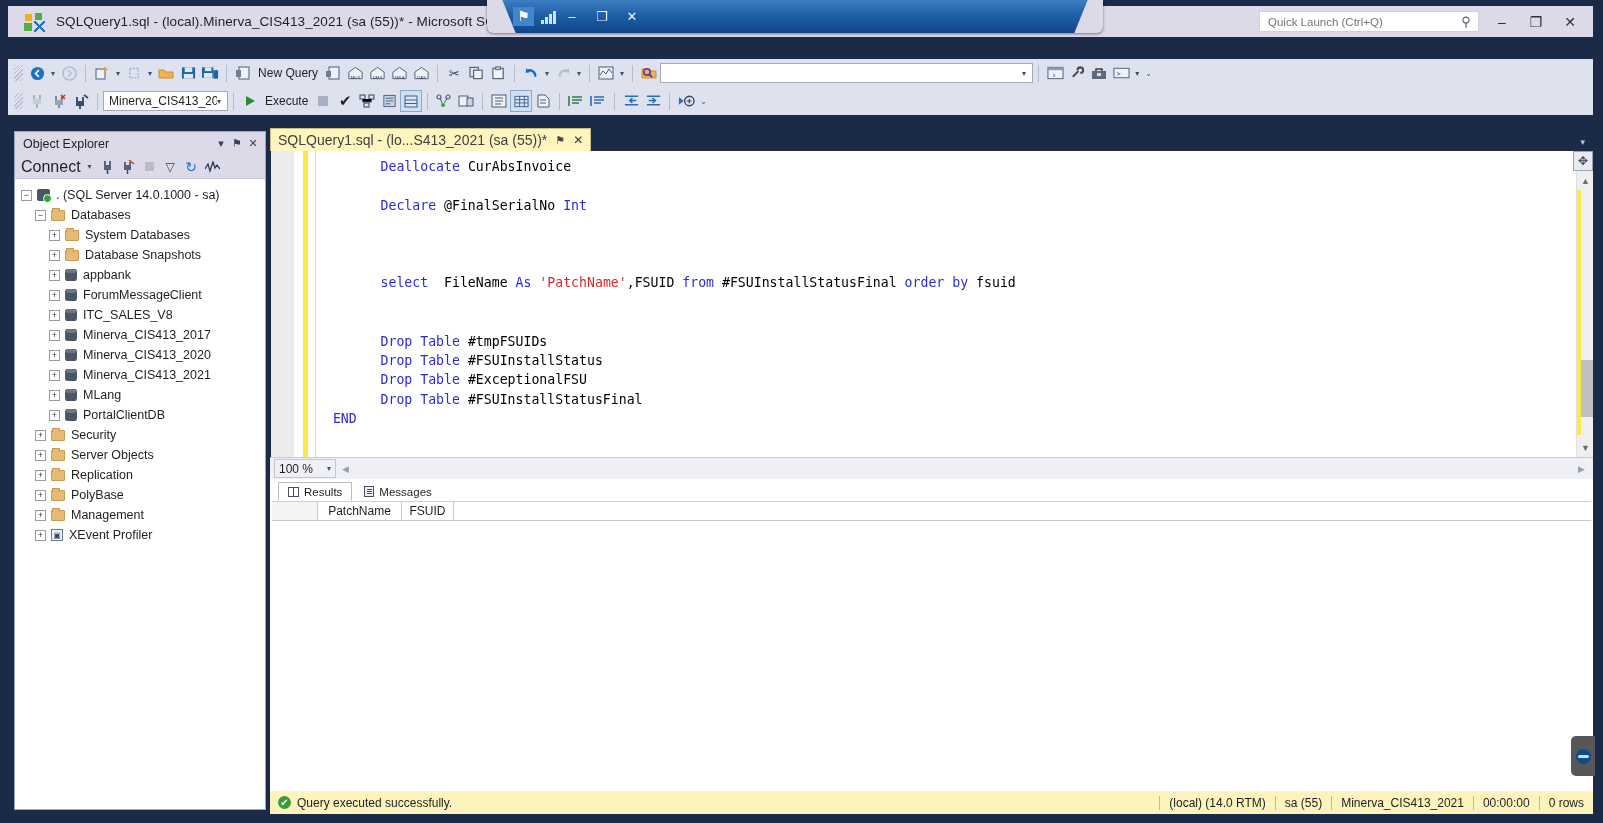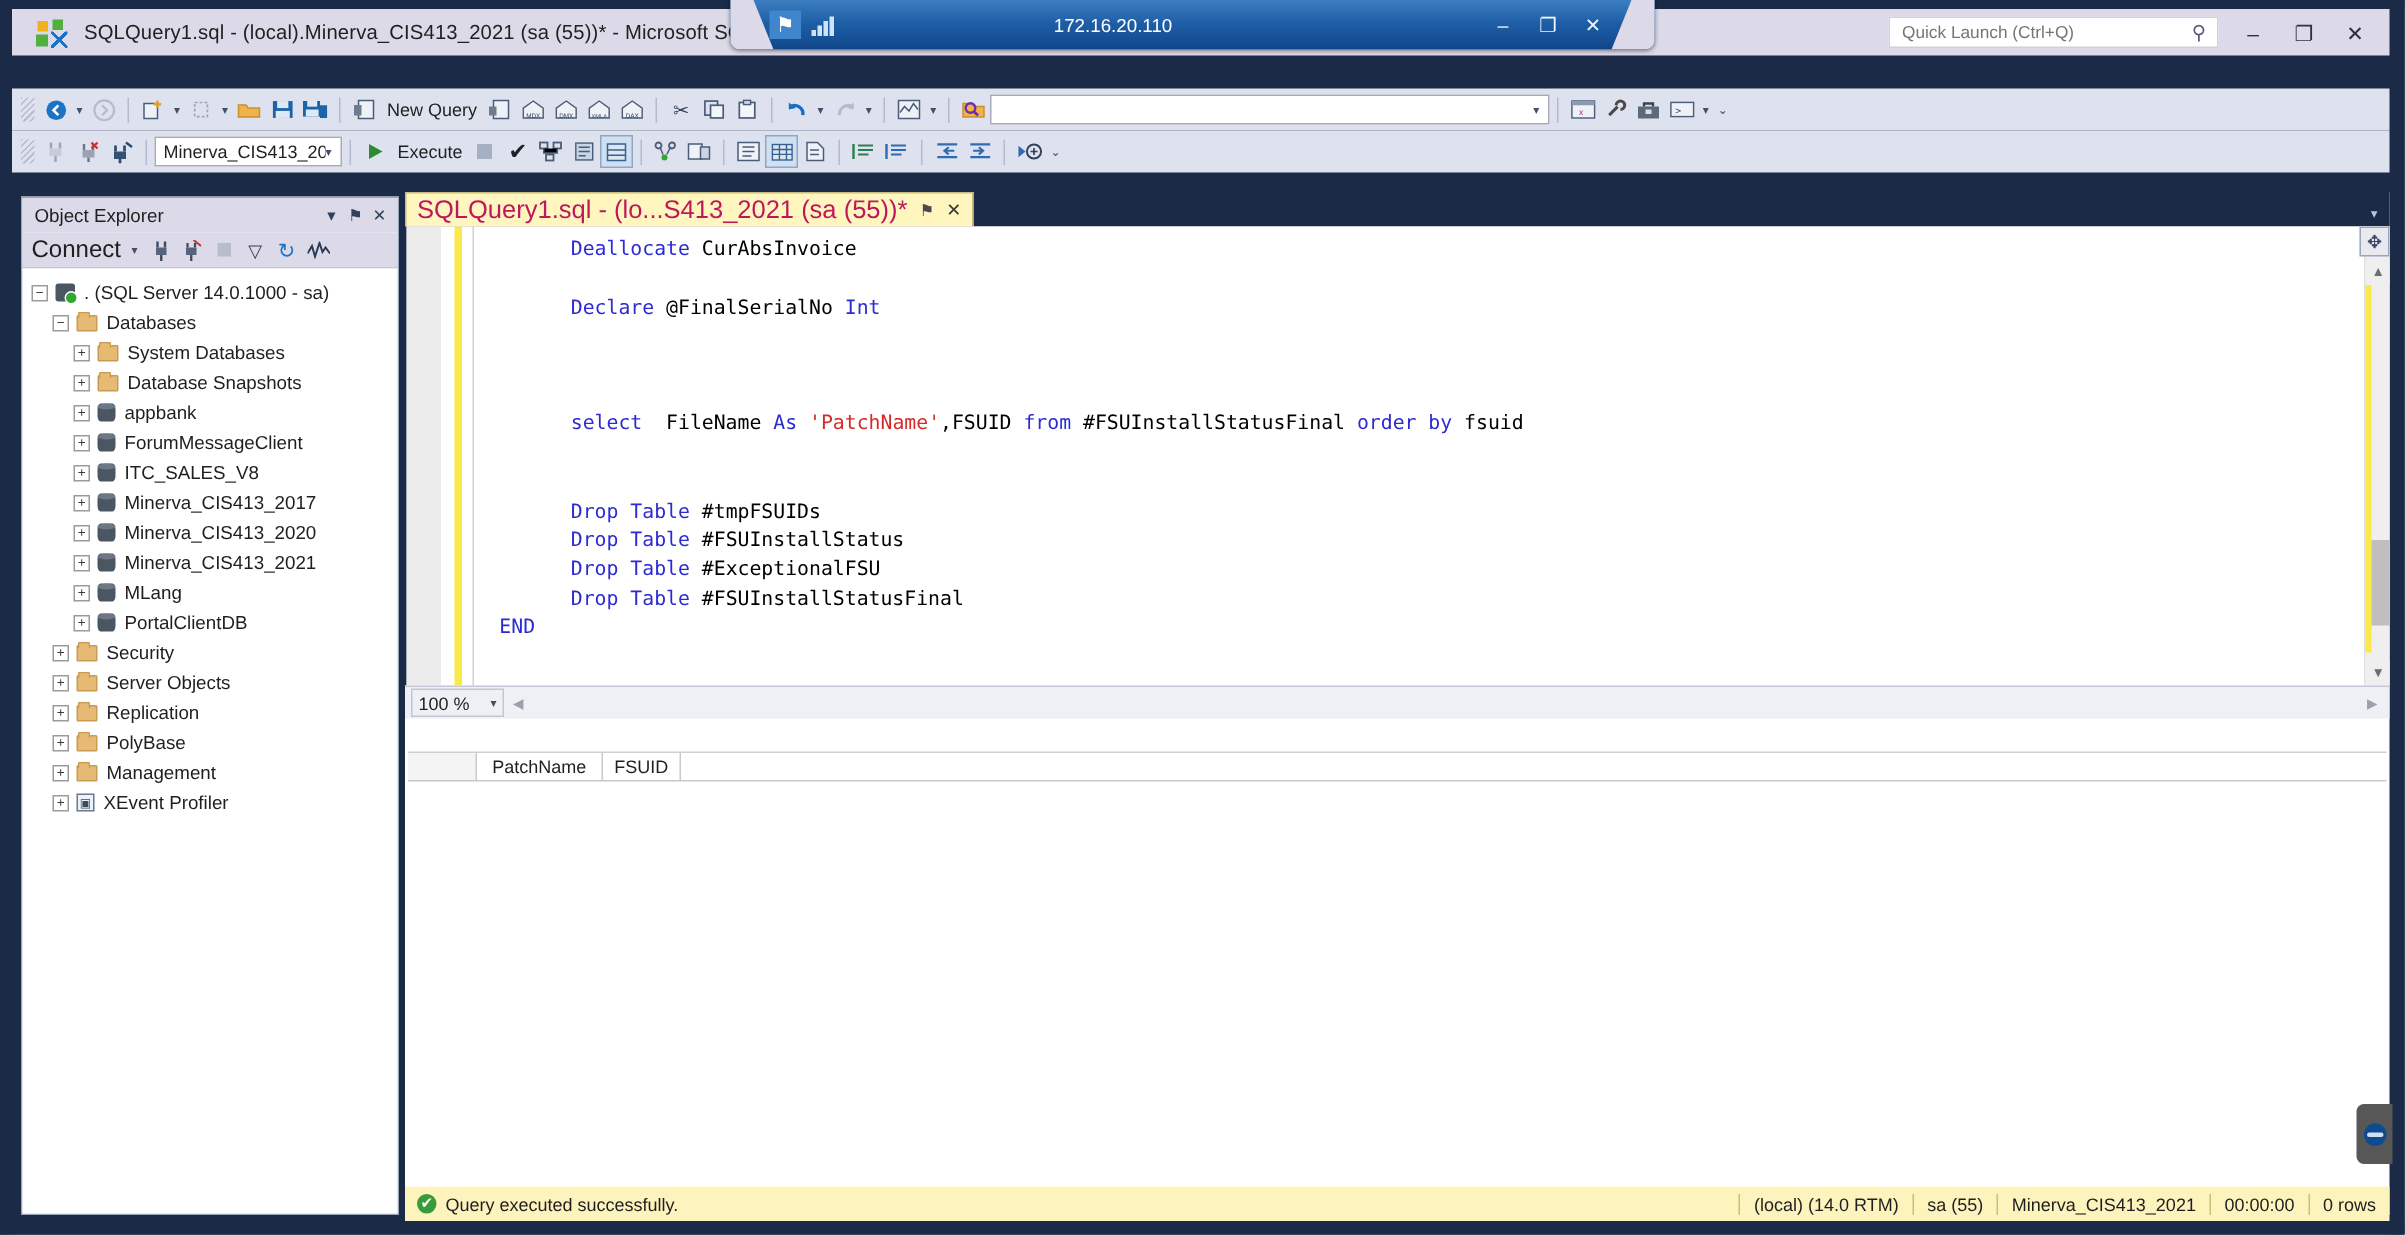"172.16.20.110" div.rdp-host { html: <div>172.16.20.110</div> -> none }
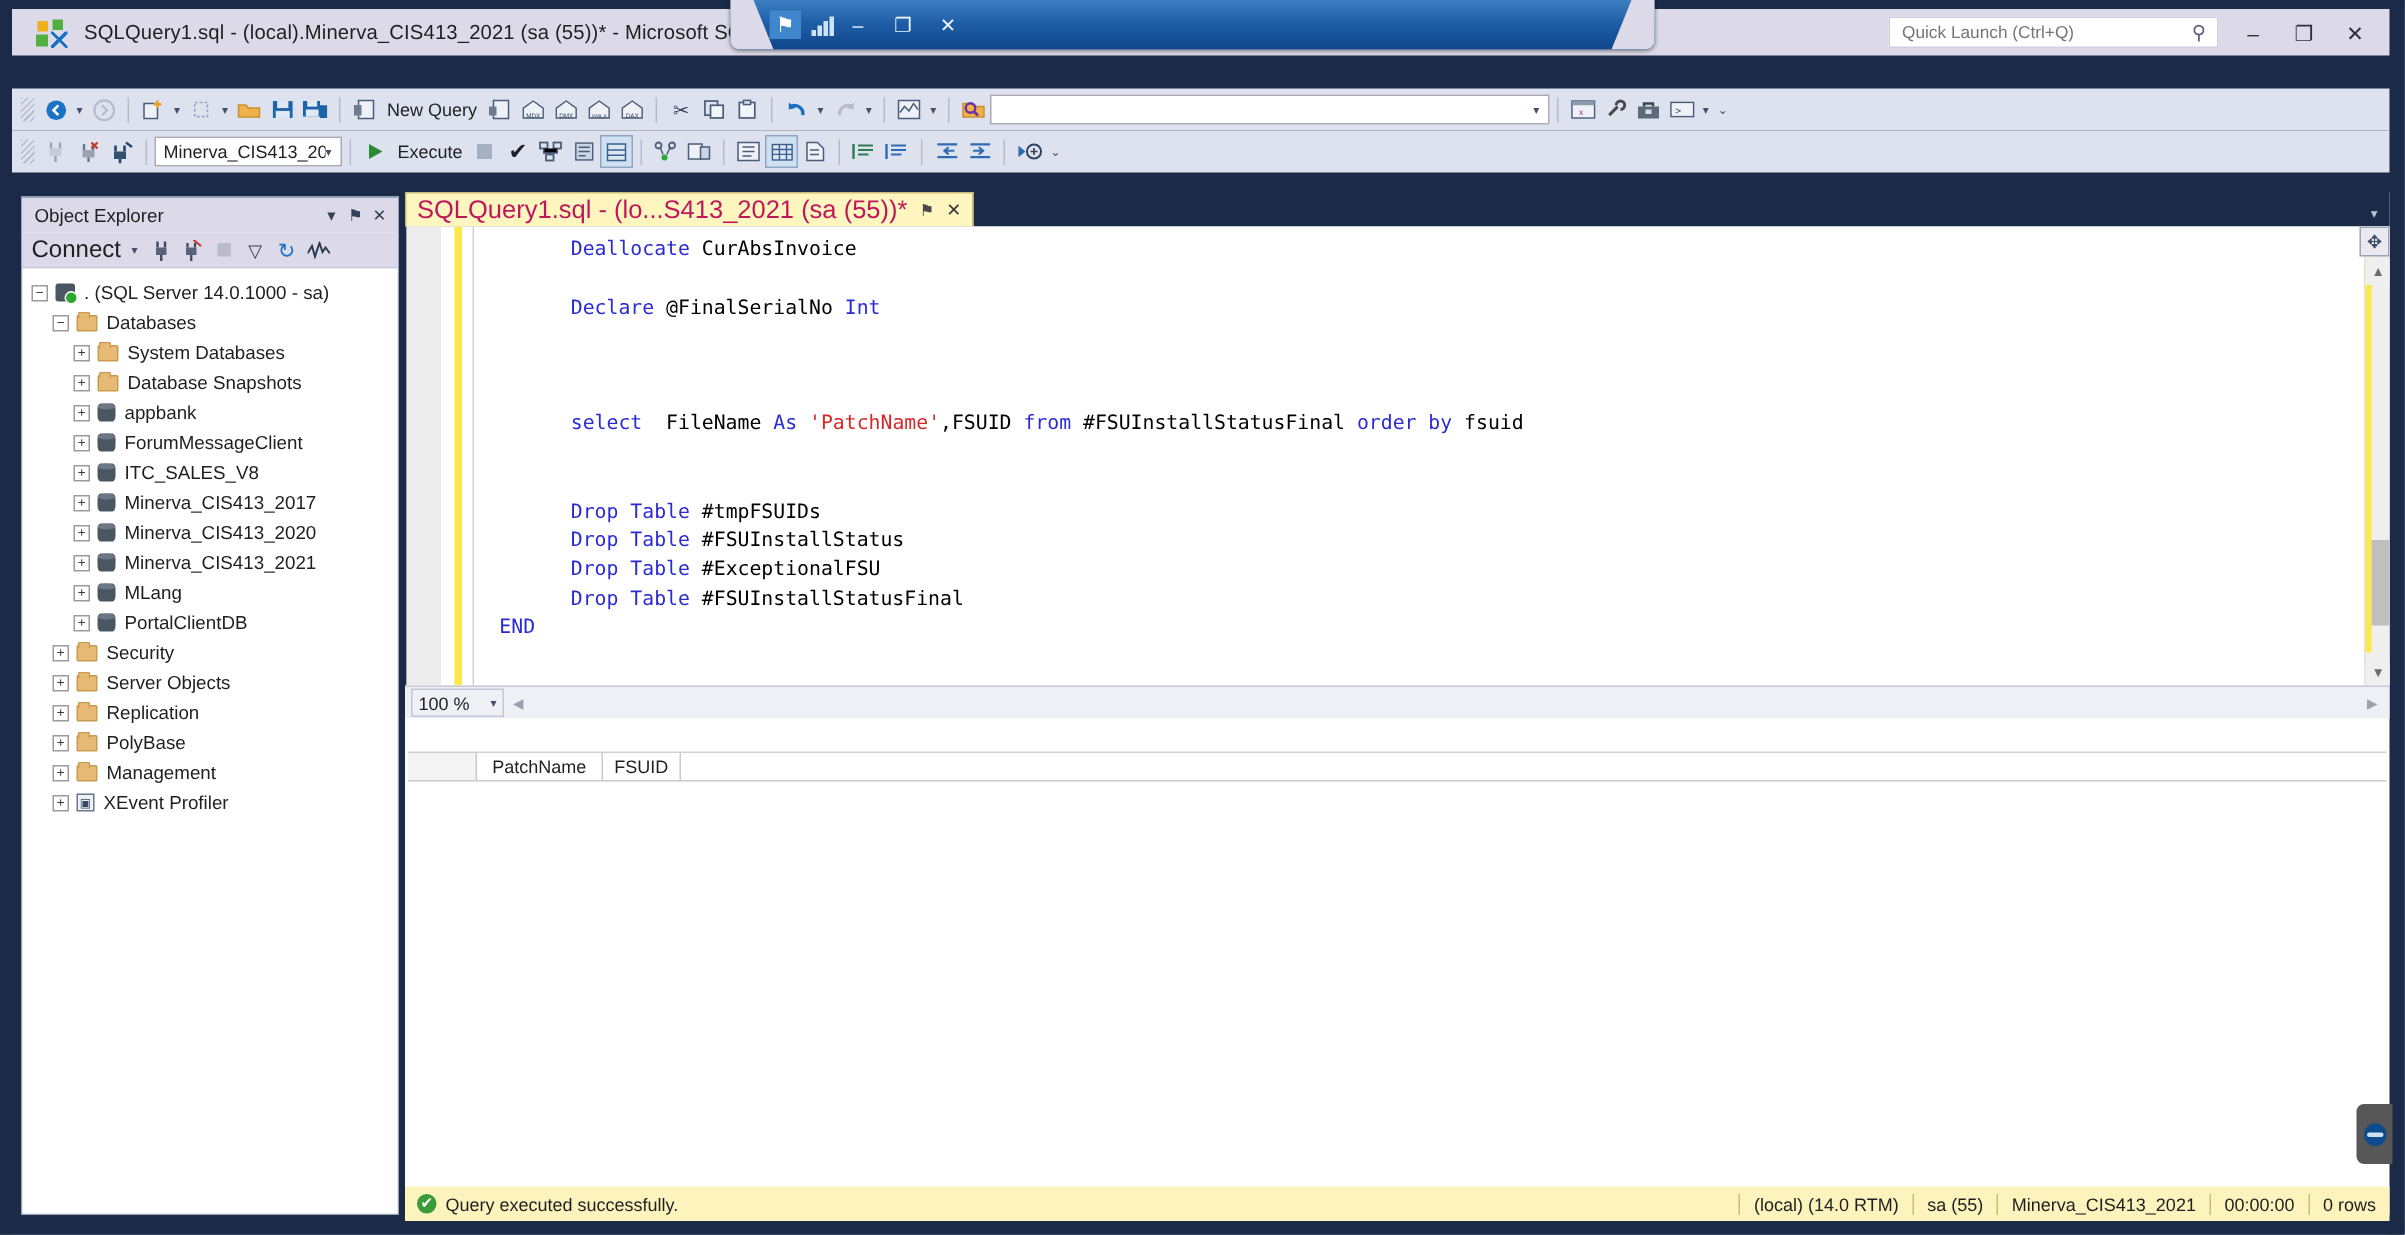"SQLQuery1.sql - (lo...S413_2021 (sa" .doc-tab .tt { color: #be185d -> #404040; font-size: 17px -> 14px }
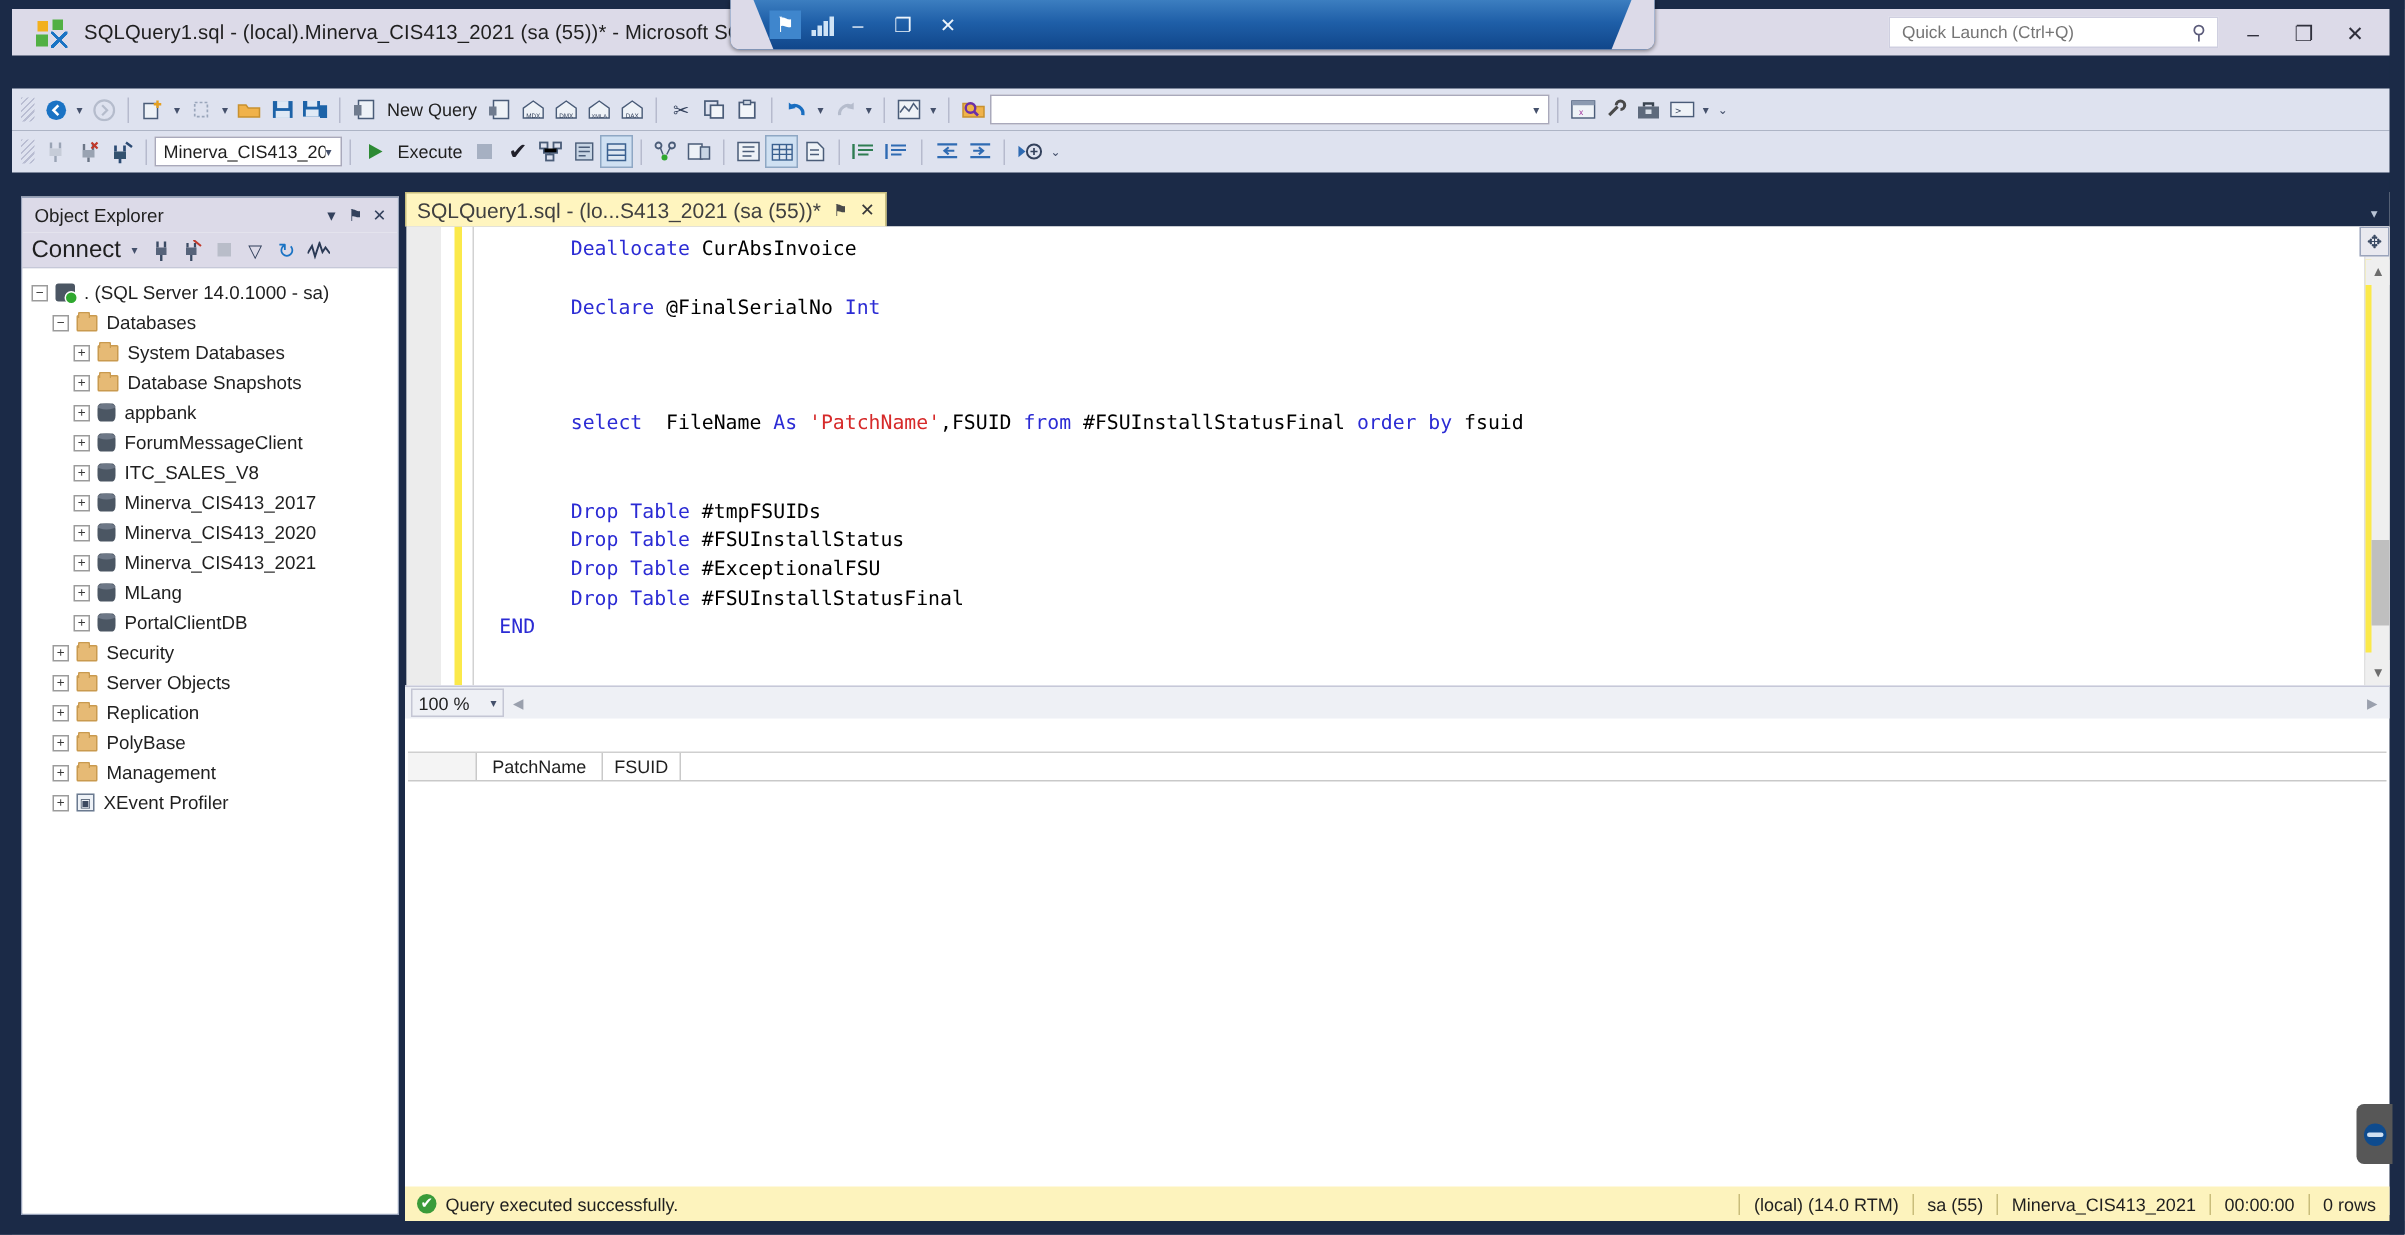"Results" div.restabs { html: none -> <div> <div> <span></span> <span>Results</span> </div> <div> <span></span> <span>Messages</span> </div> </div> }
